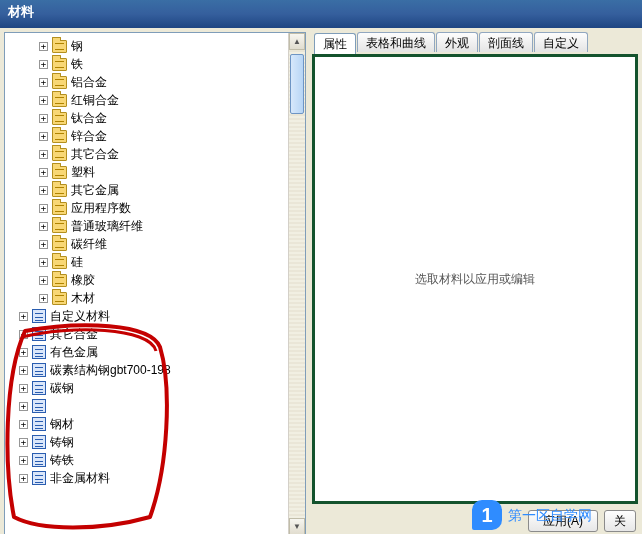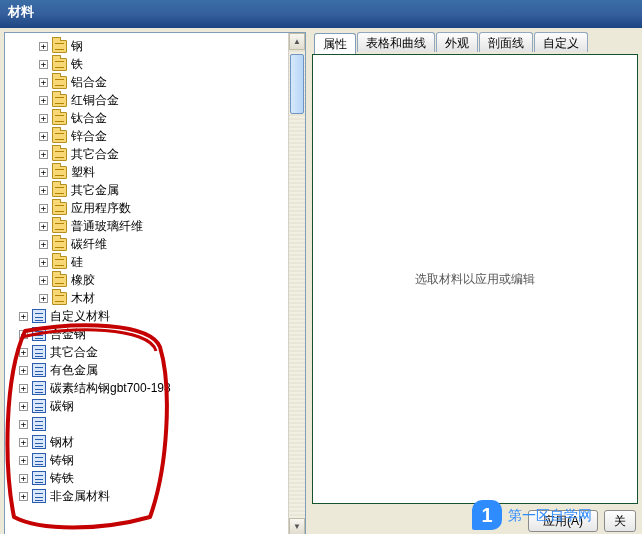"选取材料以应用或编辑" .pane { border: 1px solid #14532d -> 3px solid #14532d }
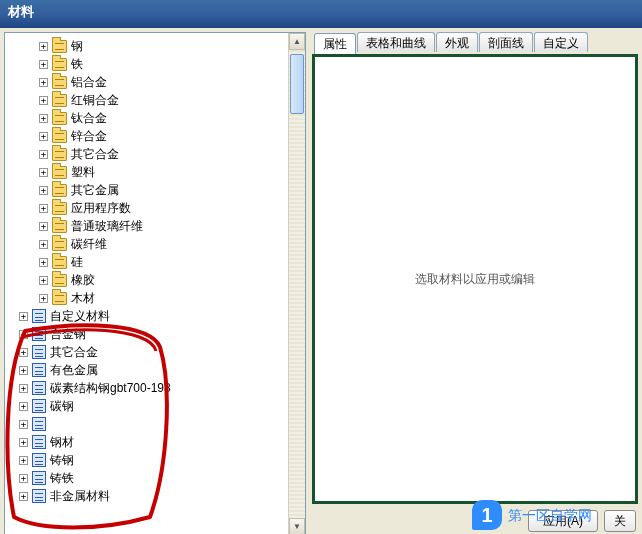"合金钢" div.tree-item { html: <div> <span>+</span> <span></span> <span>合金钢</span> </div> -> none }
